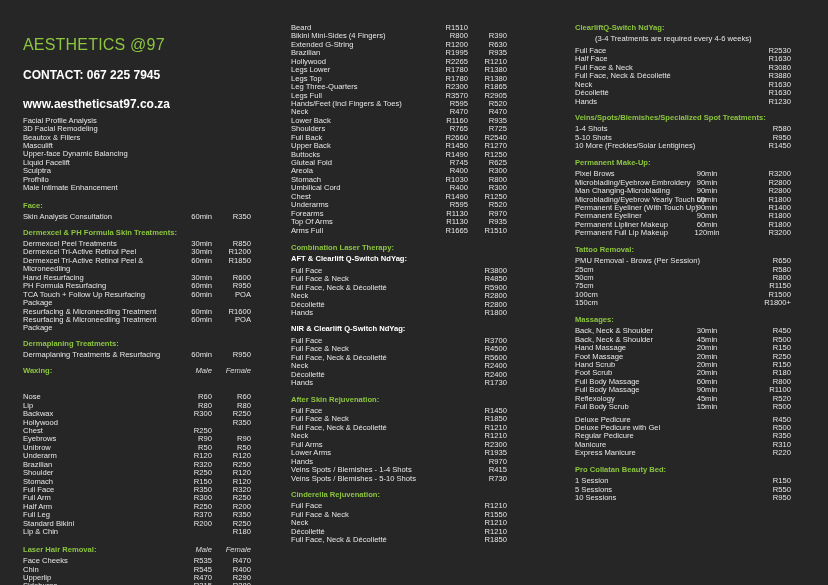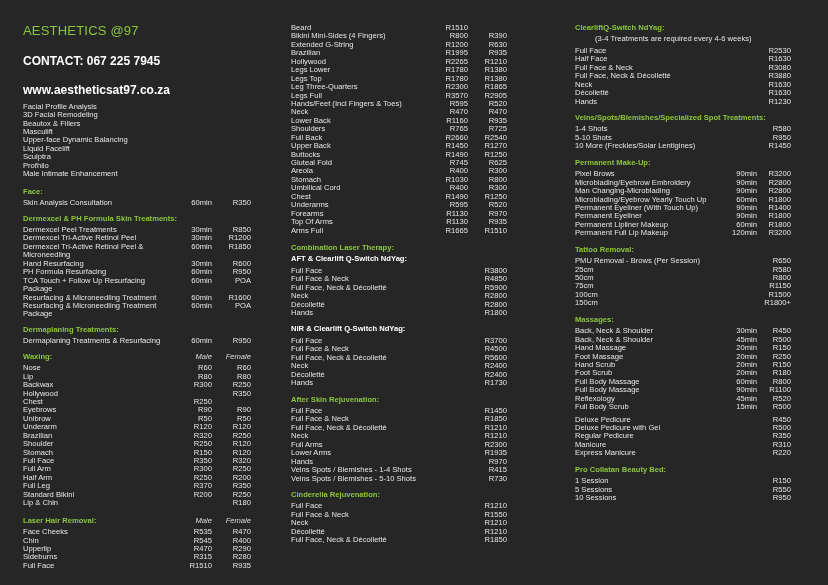"AESTHETICS @97" .brand { font-size: 13px -> 16px; margin-top: 24px -> 38px }
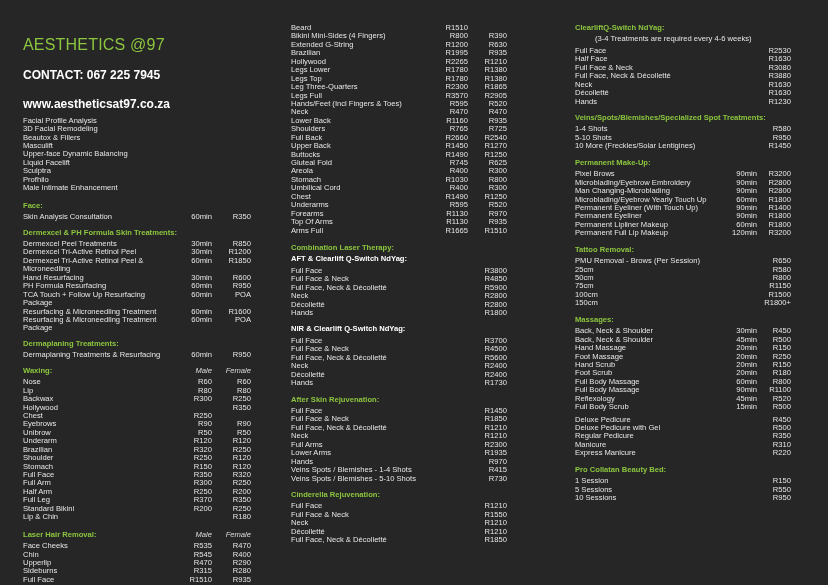"90min" #col3 .v1 { left: 122px -> 102px; text-align: none -> center }
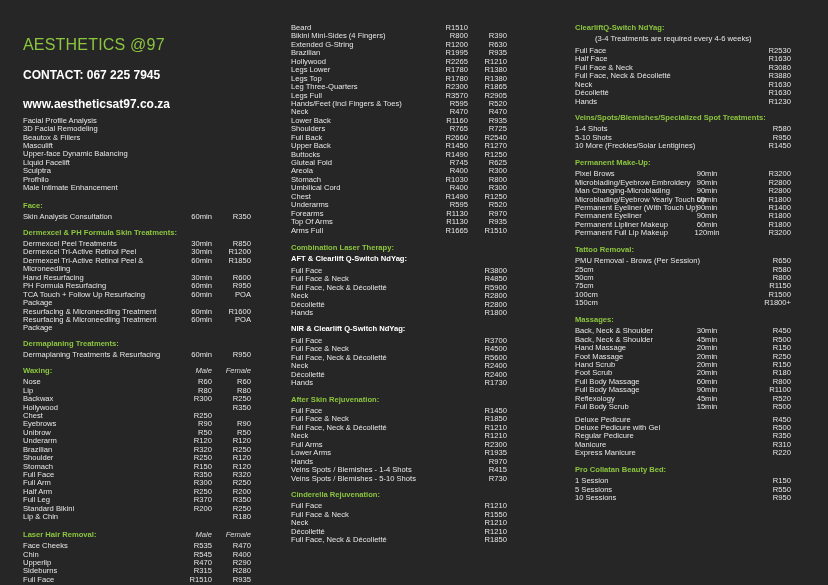"Waxing:" div.row { margin-bottom: 3px -> 18px }
